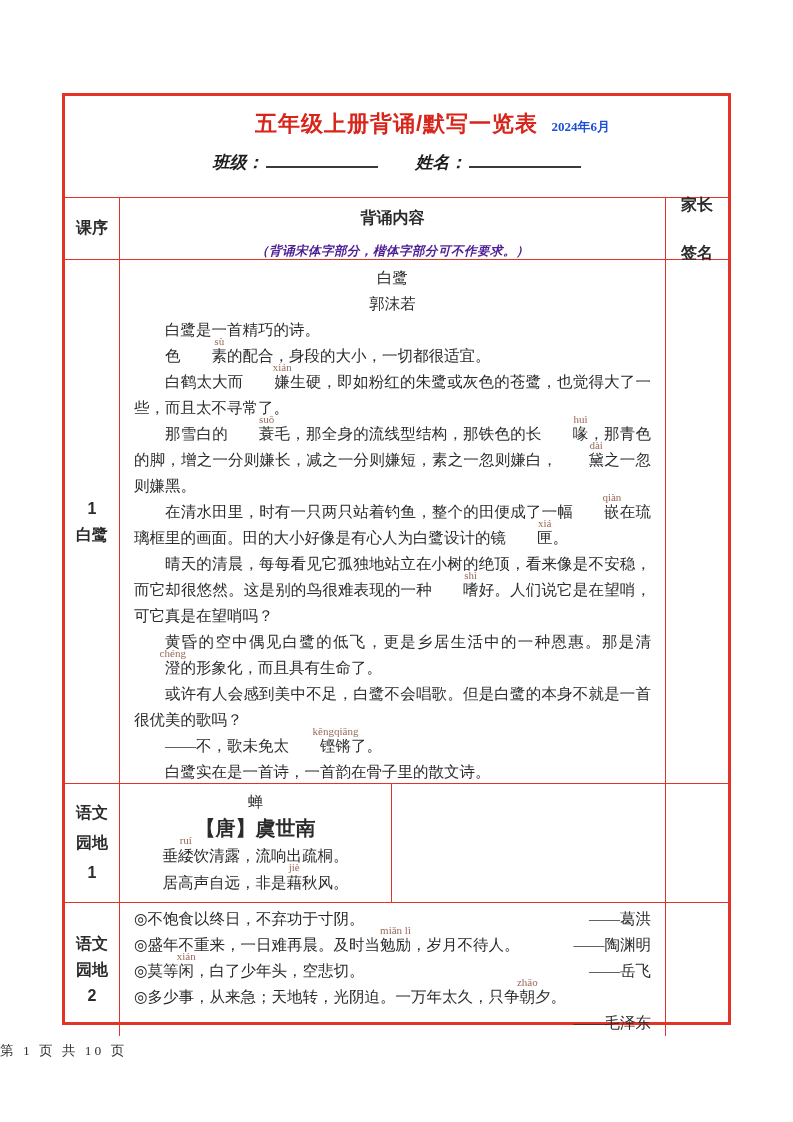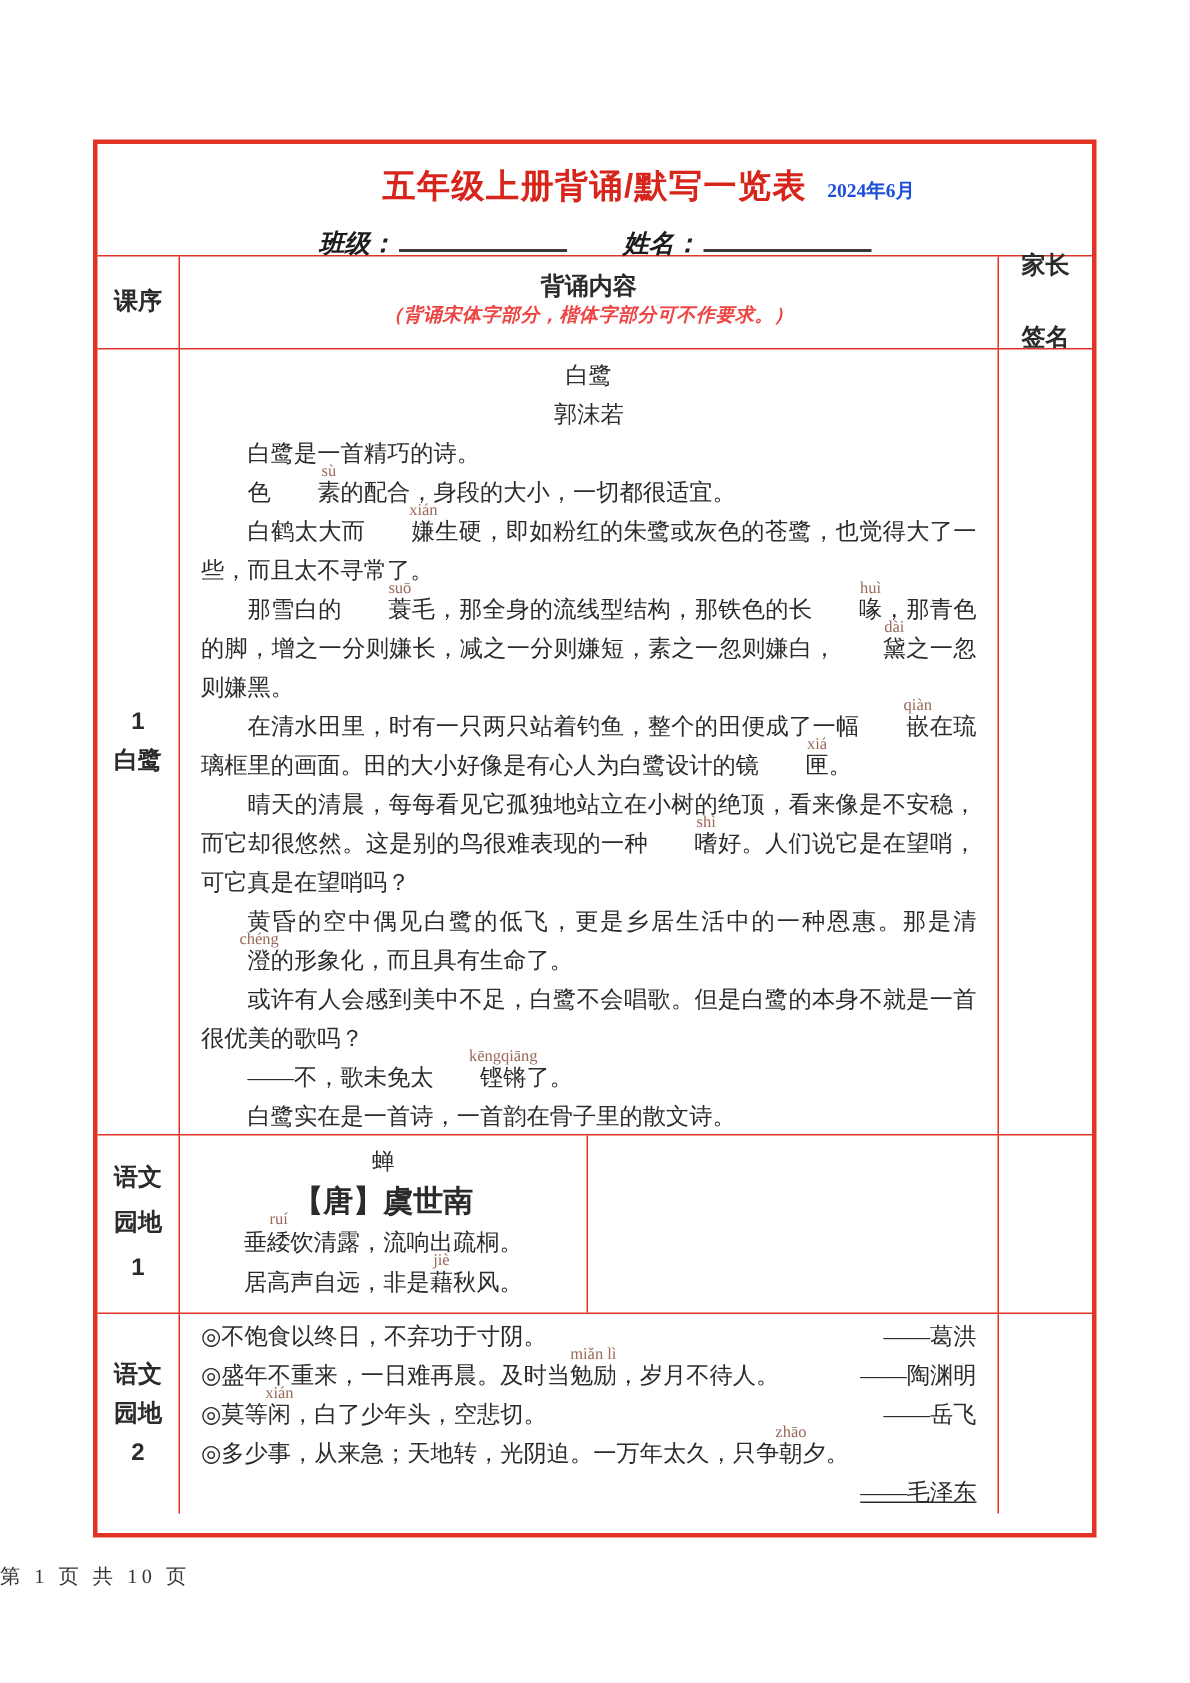"五年级上册背诵/默写一览表" .head { height: 75px -> 102px }
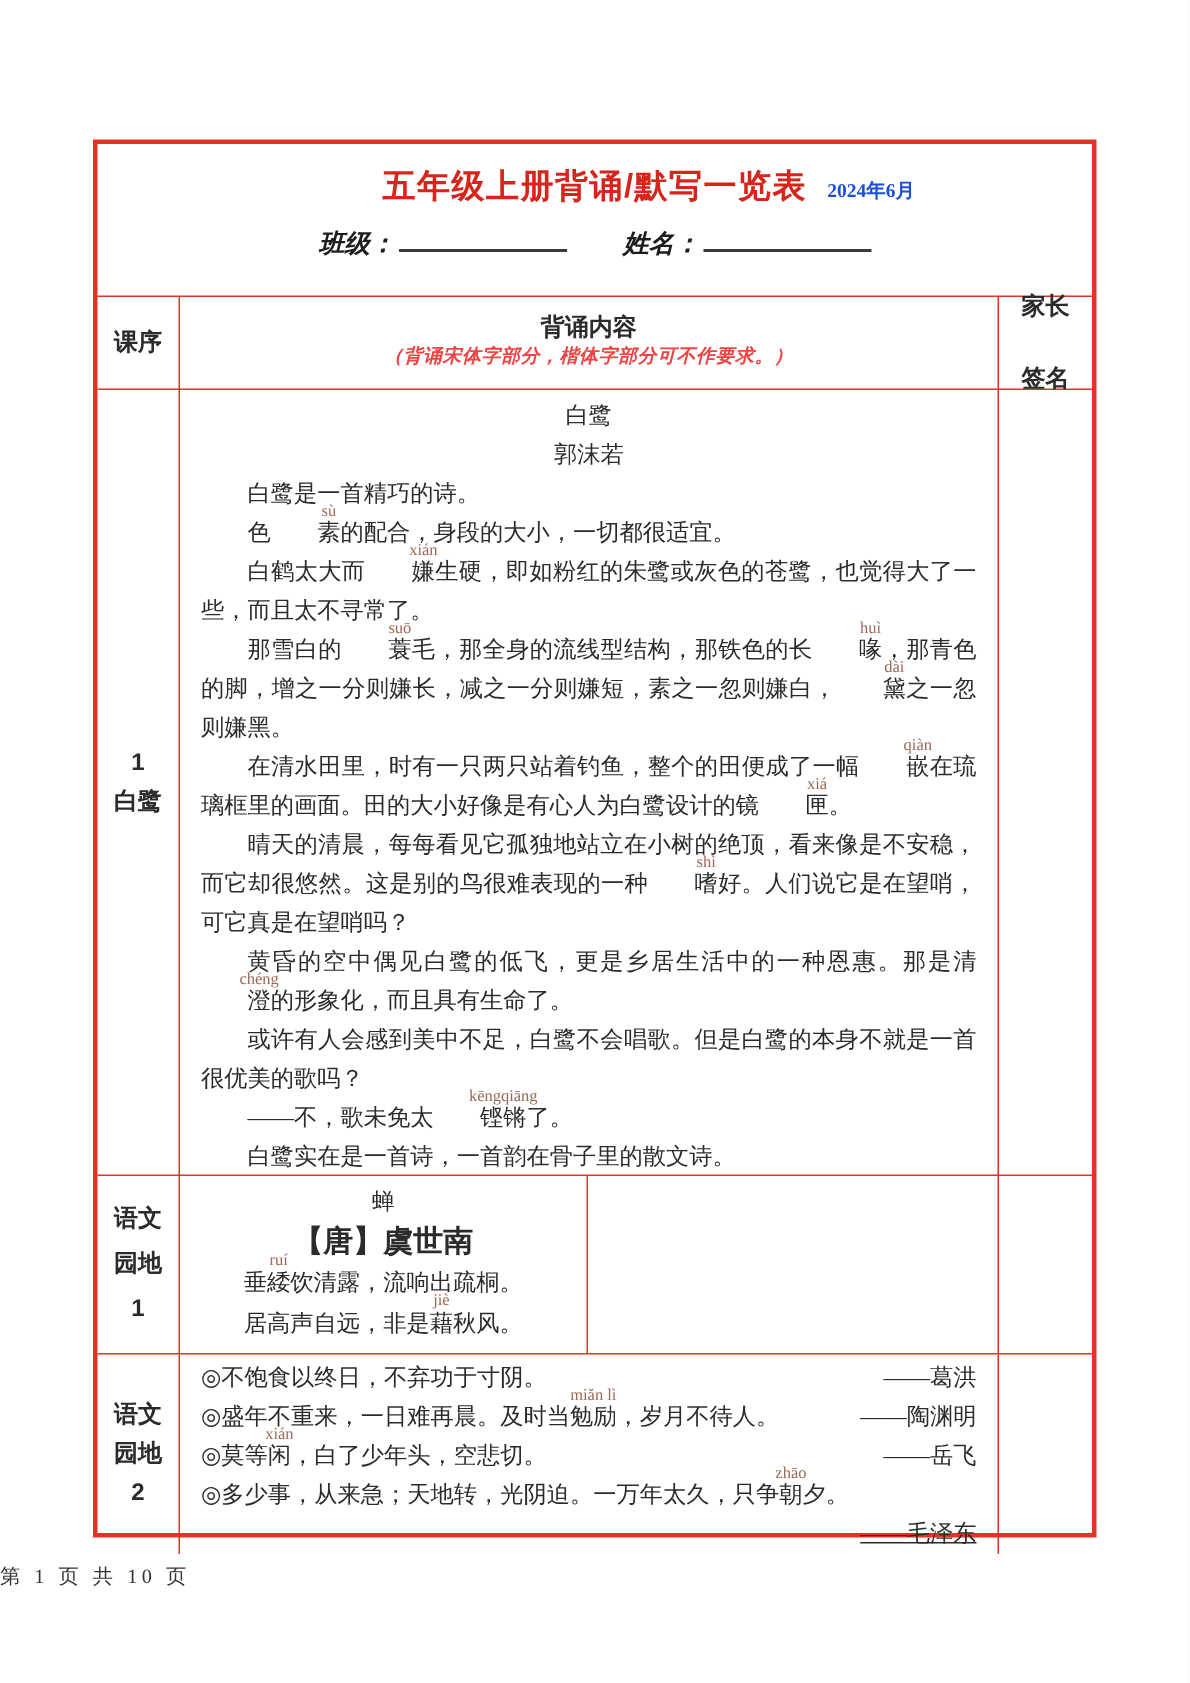"（背诵宋体字部分，楷体字部分可不作要求。）" .th-note { color: #ef4444 -> #4c1d95; margin-top: none -> 14px }
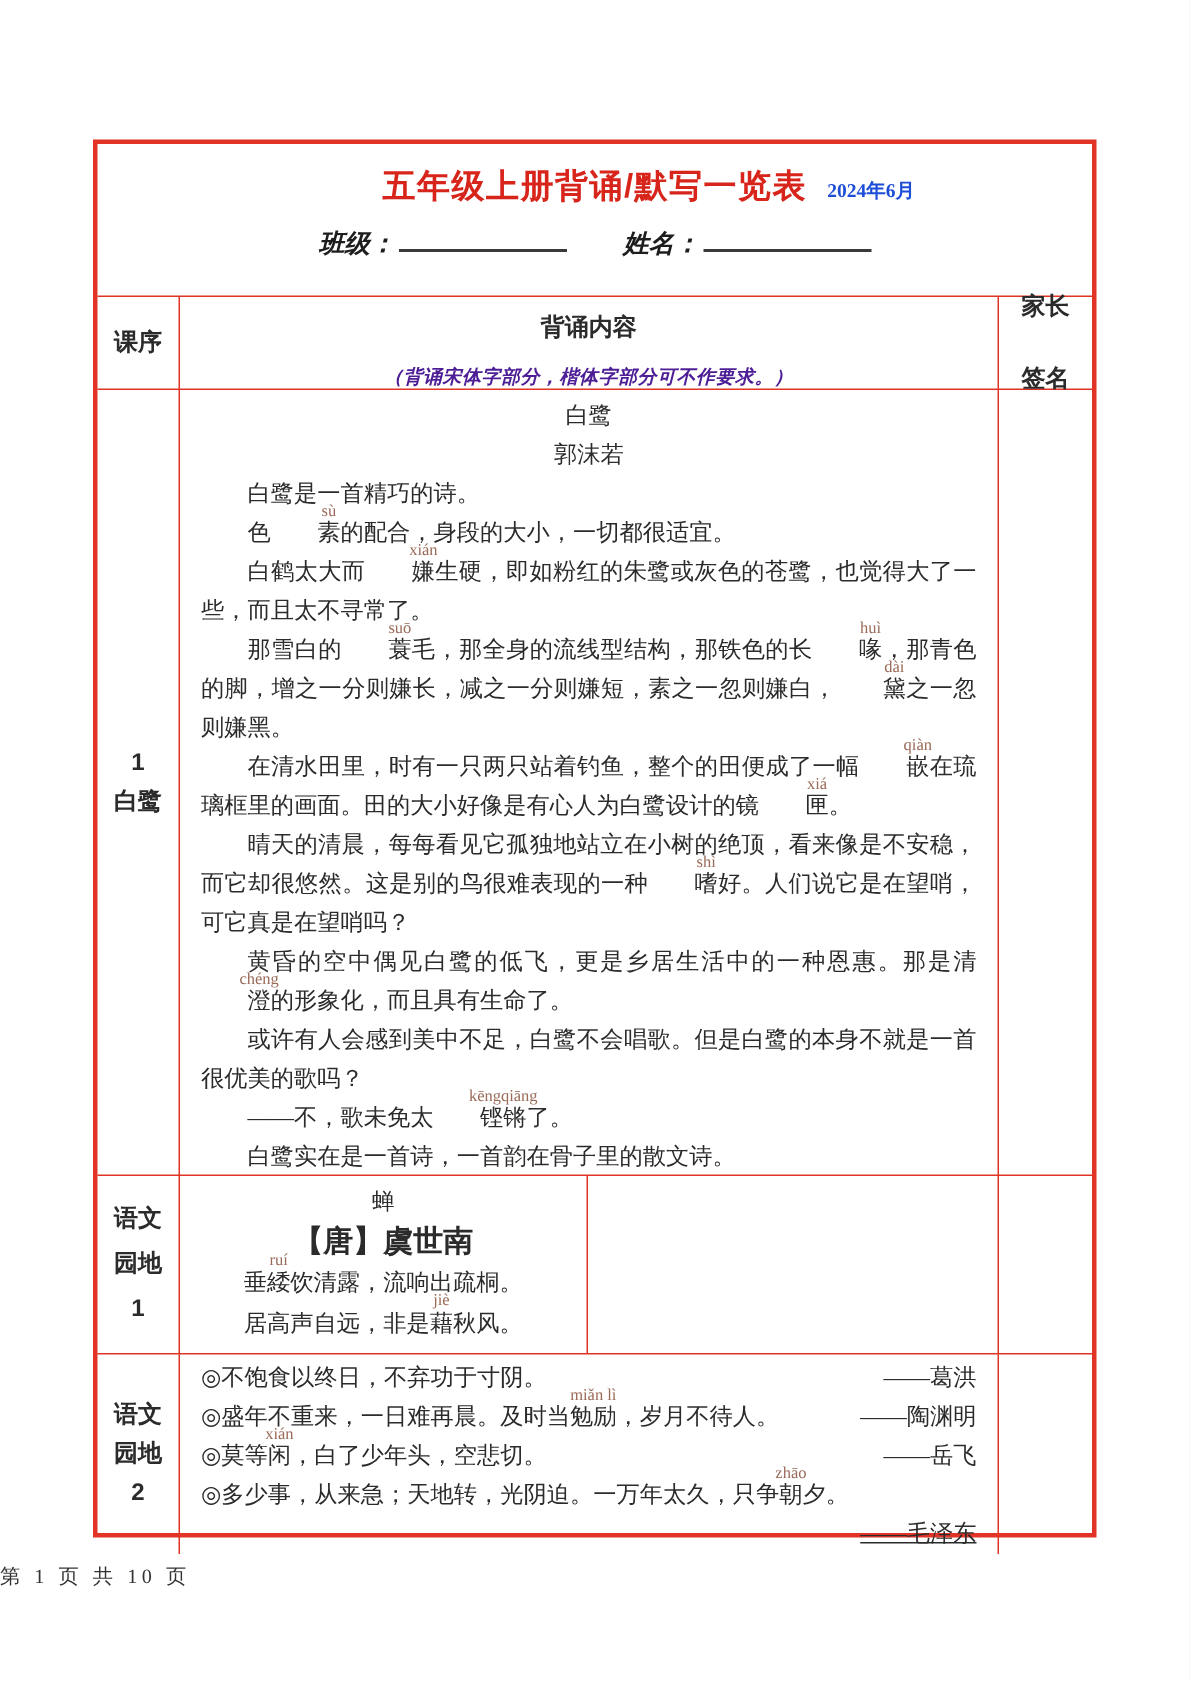"——毛泽东" .quote-author-line { text-decoration: underline -> none }
